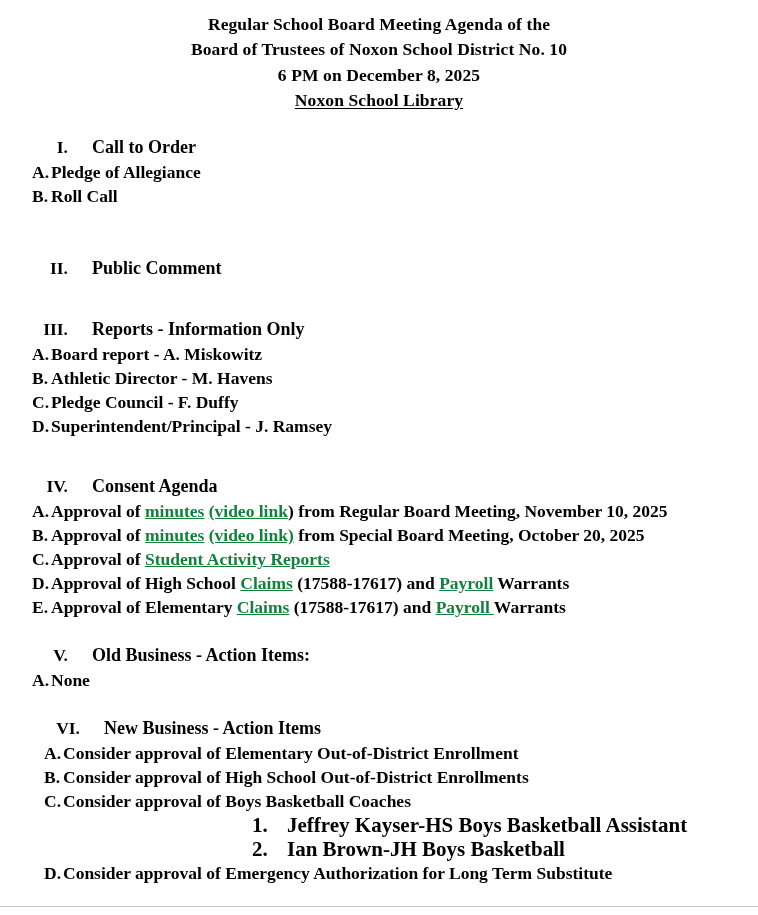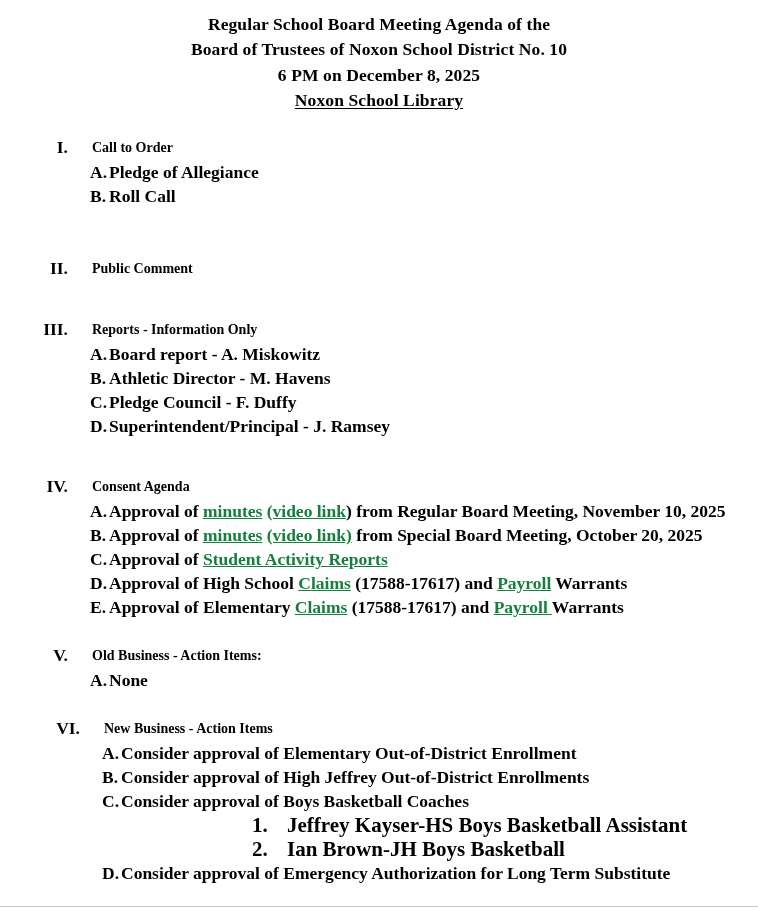"Call to Order" .roman-title { font-size: 14px -> 18px }
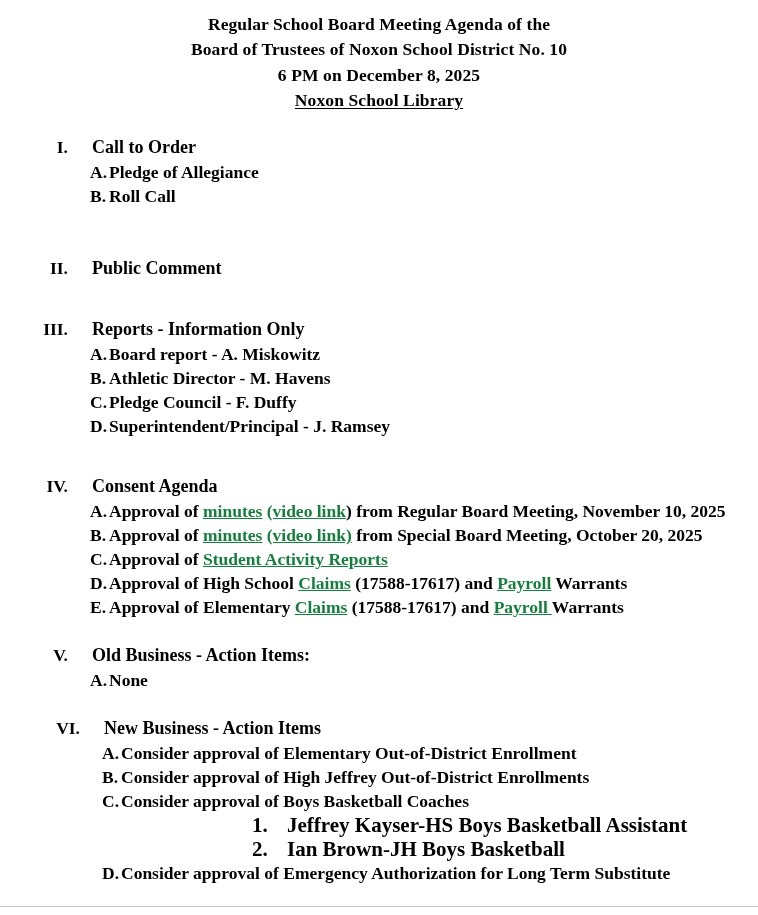"A.Pledge of Allegiance" .sub-item { padding-left: 90px -> 32px }
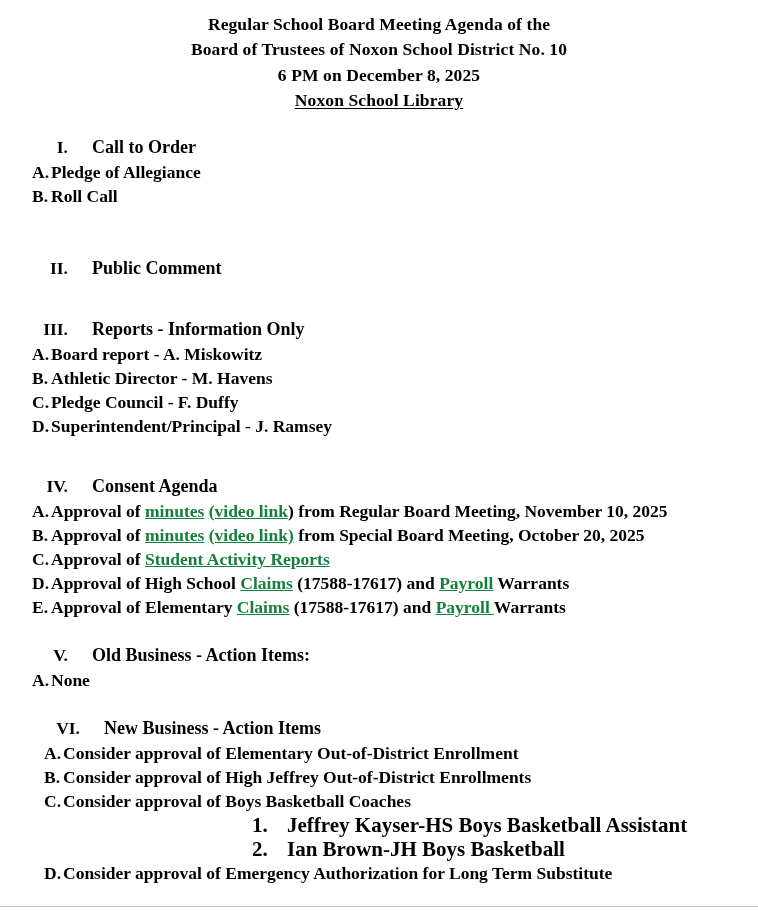"Consider approval of High Jeffrey" span { text: Jeffrey -> School }
